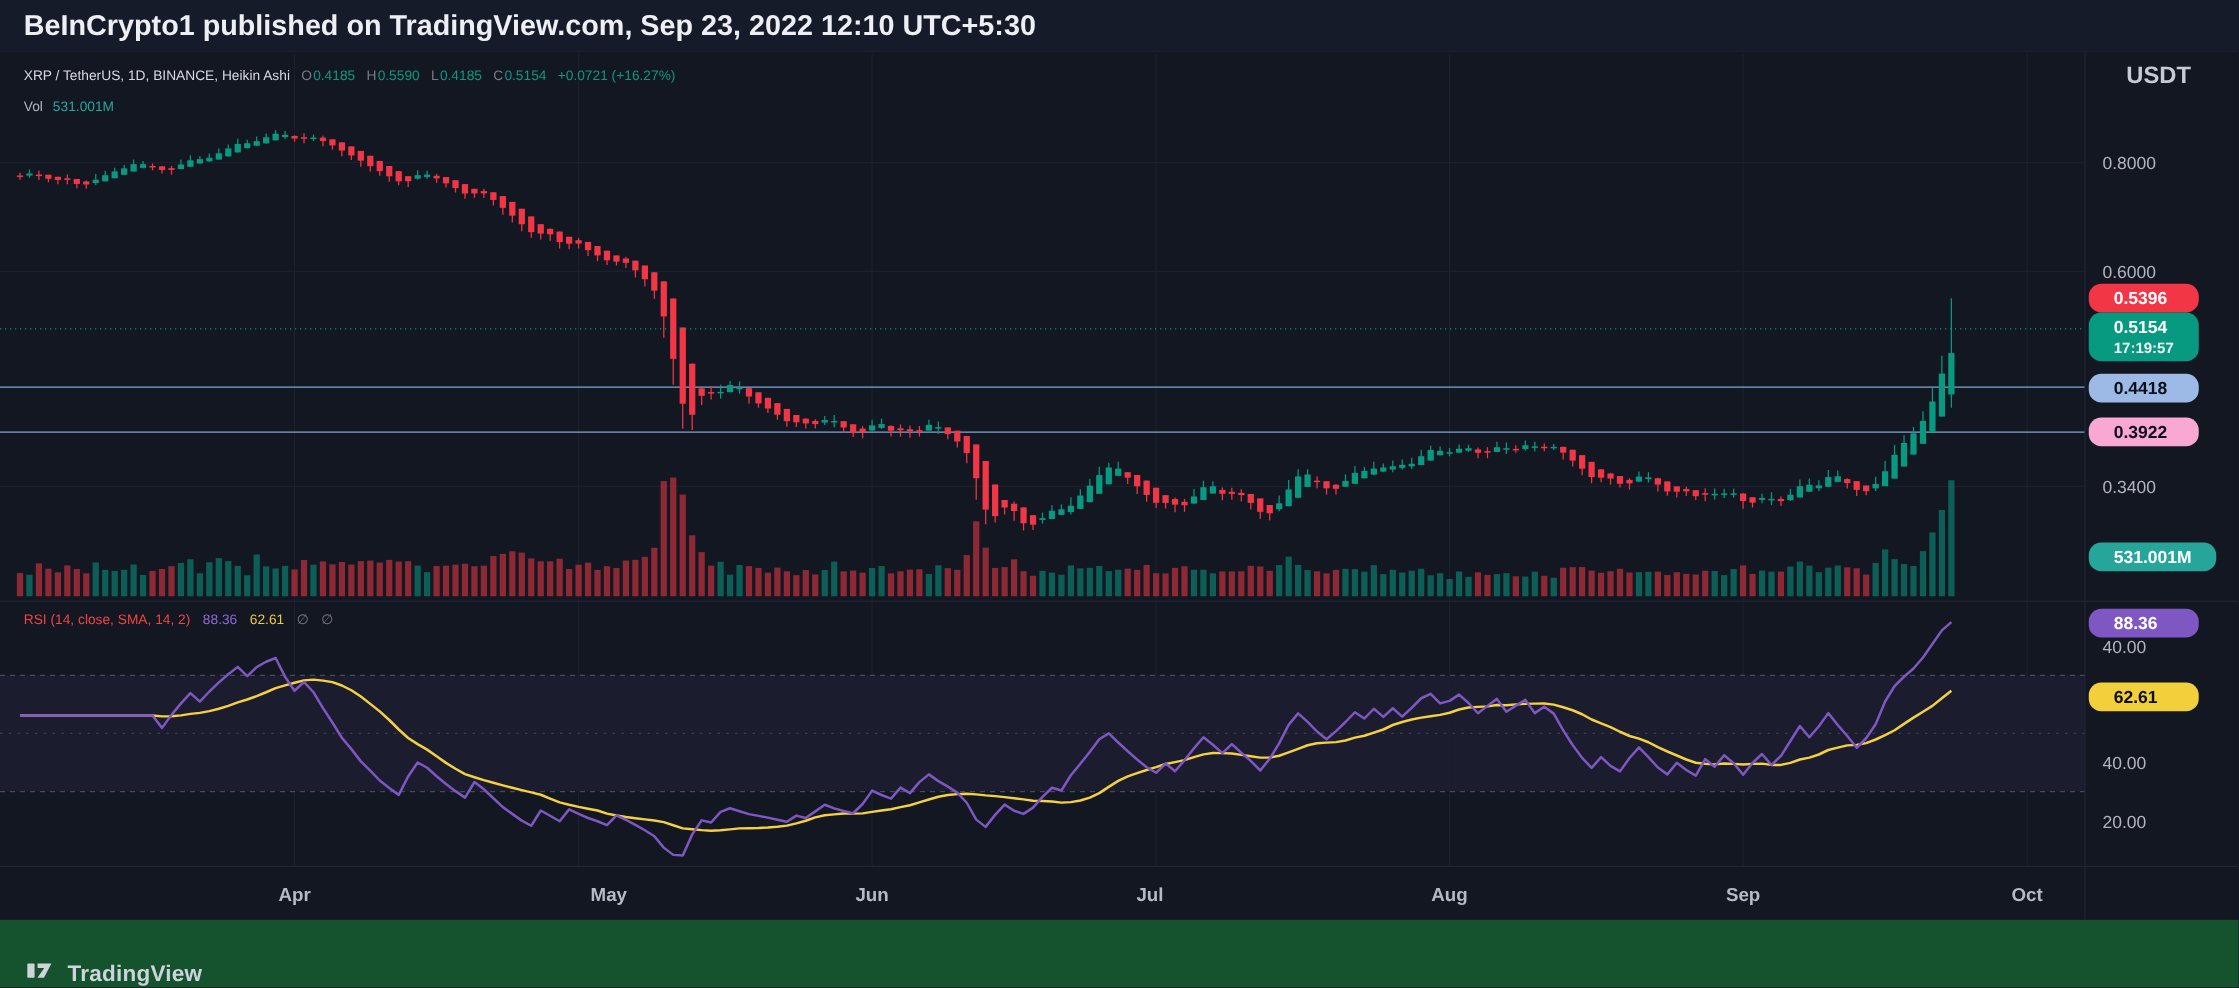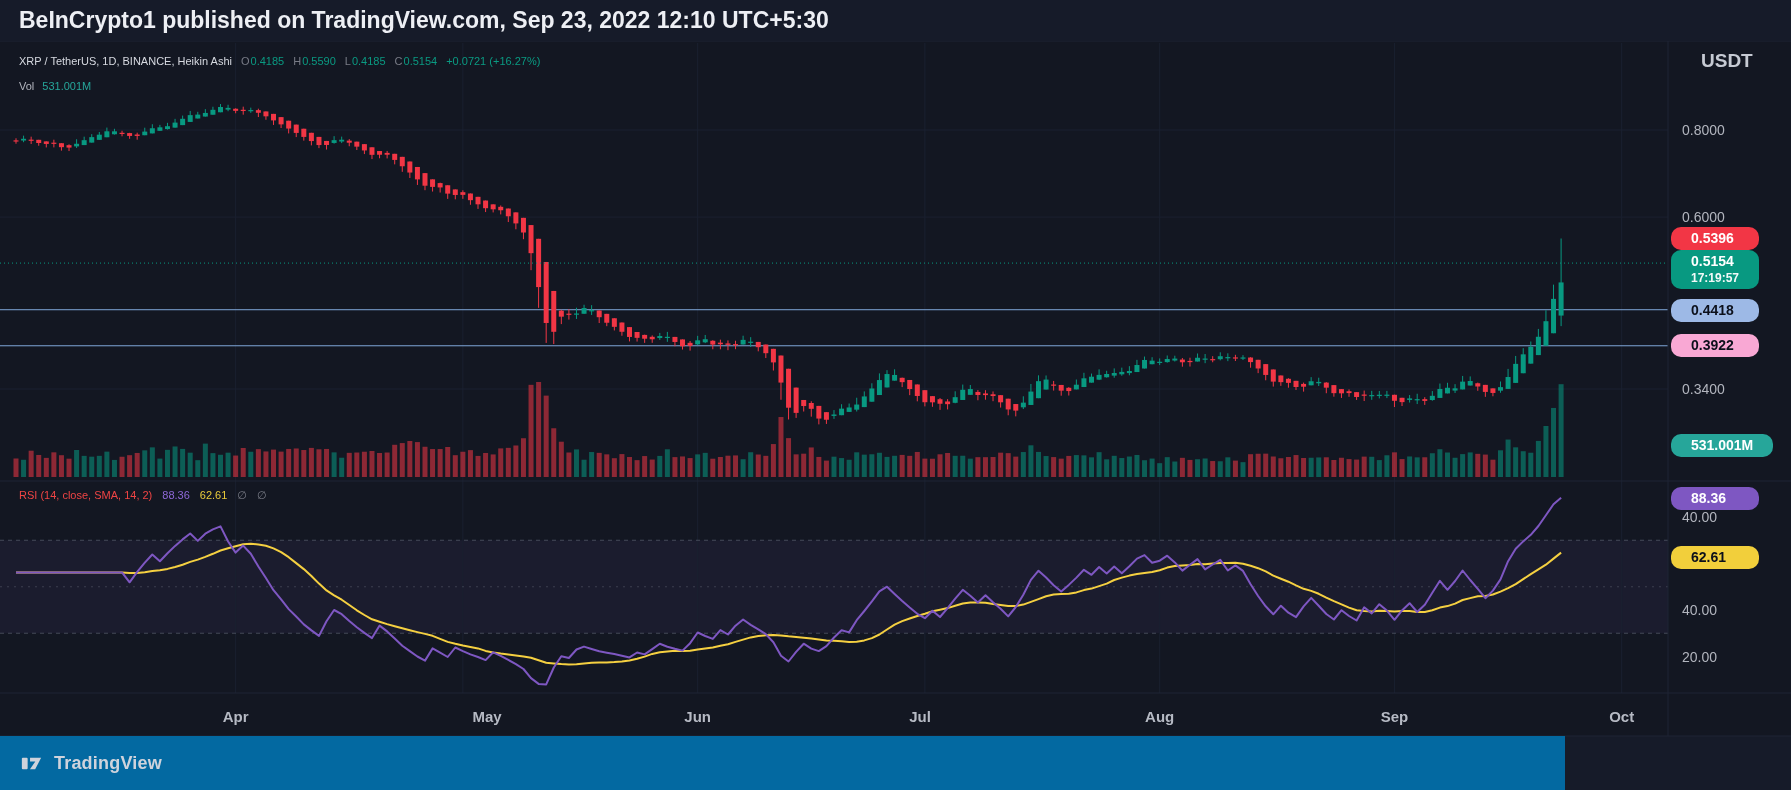"TradingView" .footer { align-items: center -> flex-end; background: #0369a1 -> #14532d; width: 1565px -> 1791px }
